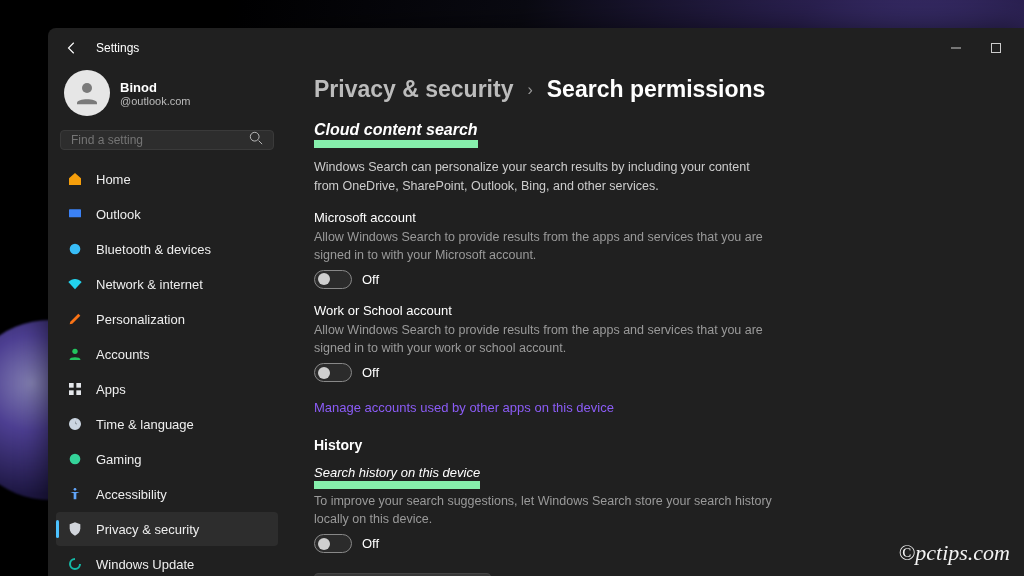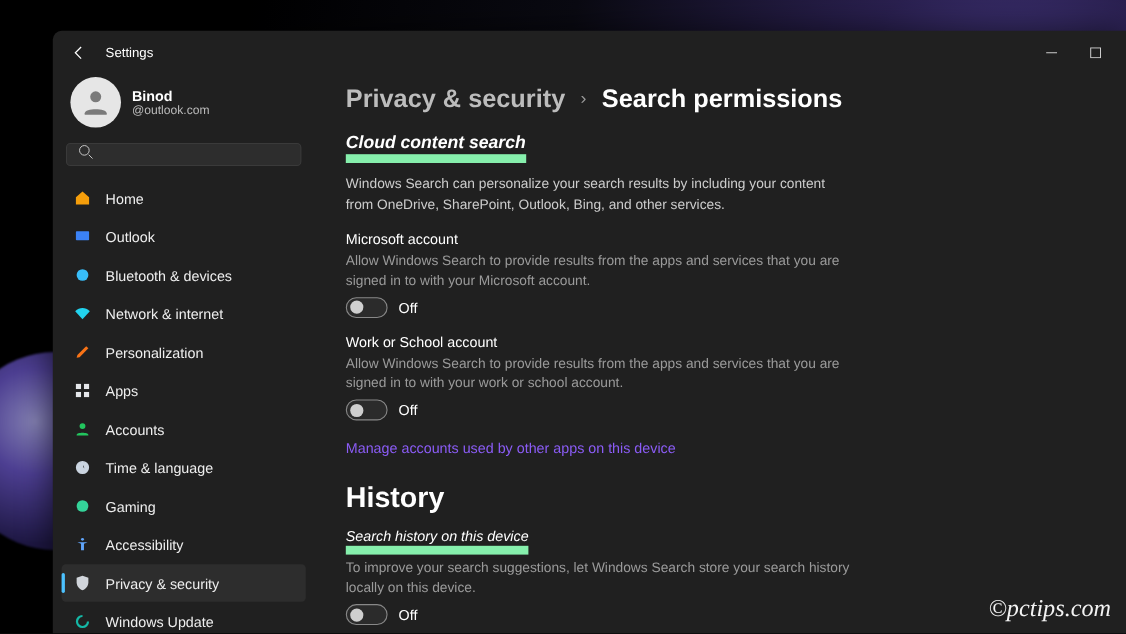"Find a setting" input { html: none -> <input> }
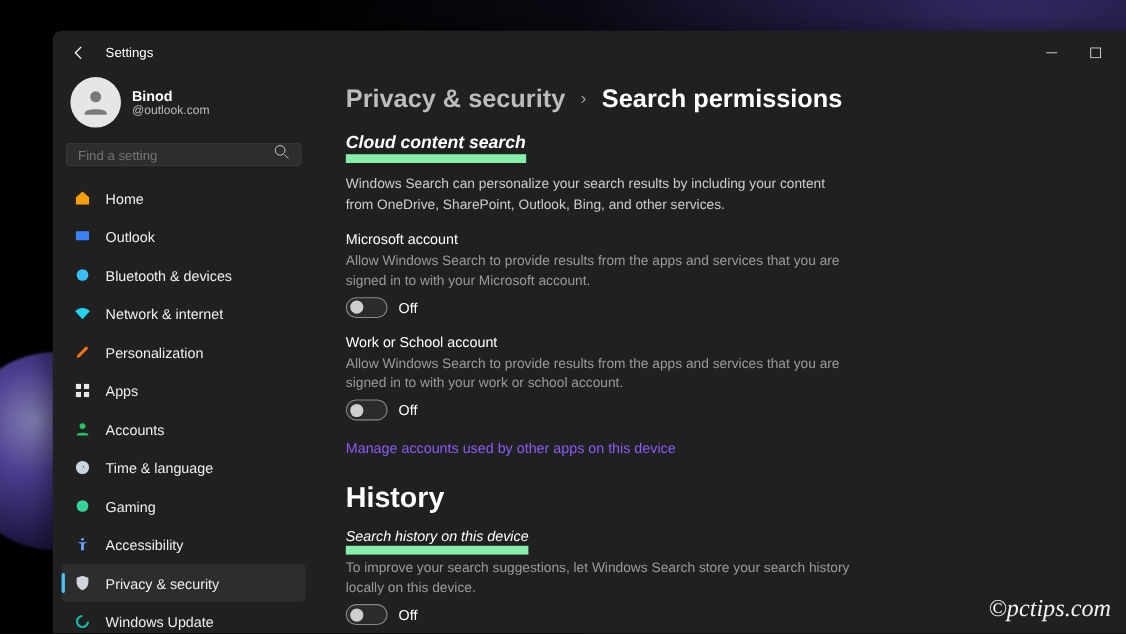"Apps" div.nav-item { order: before "Accounts" -> after "Accounts" }
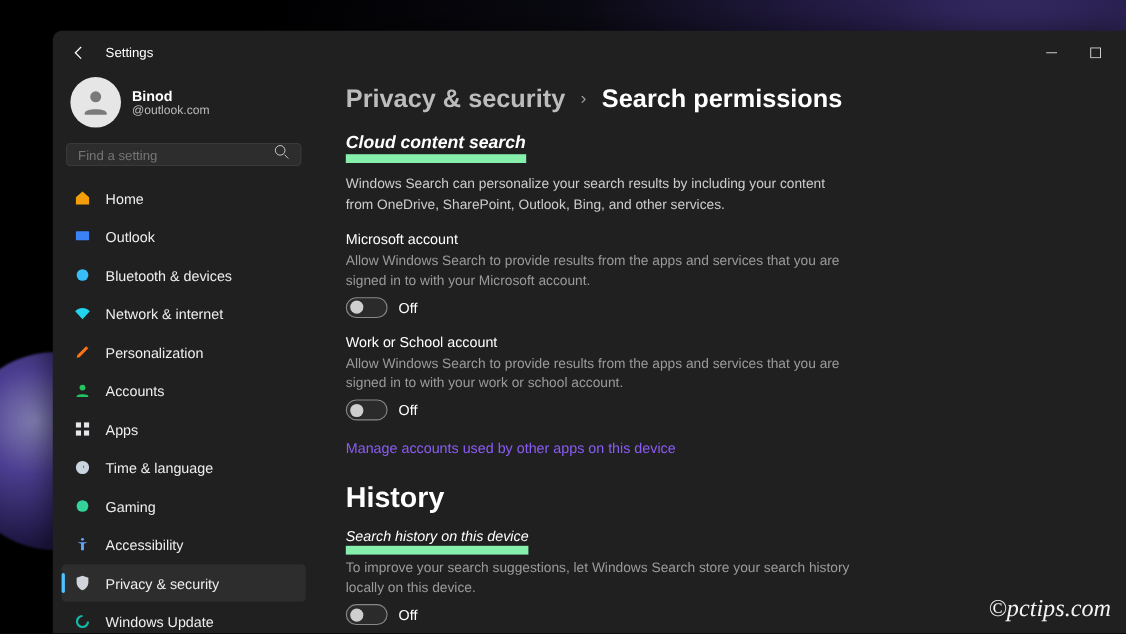"History" .h2 { font-size: 26px -> 14px }
